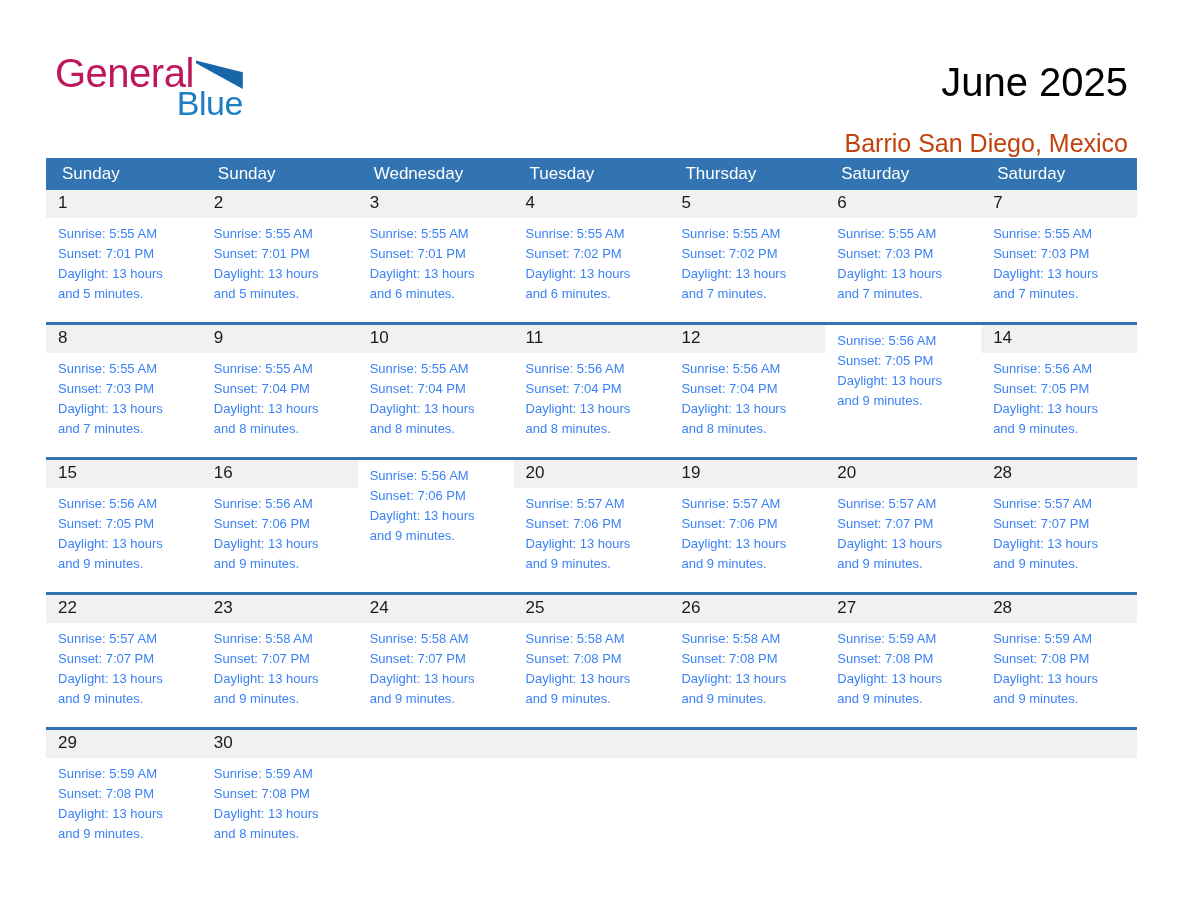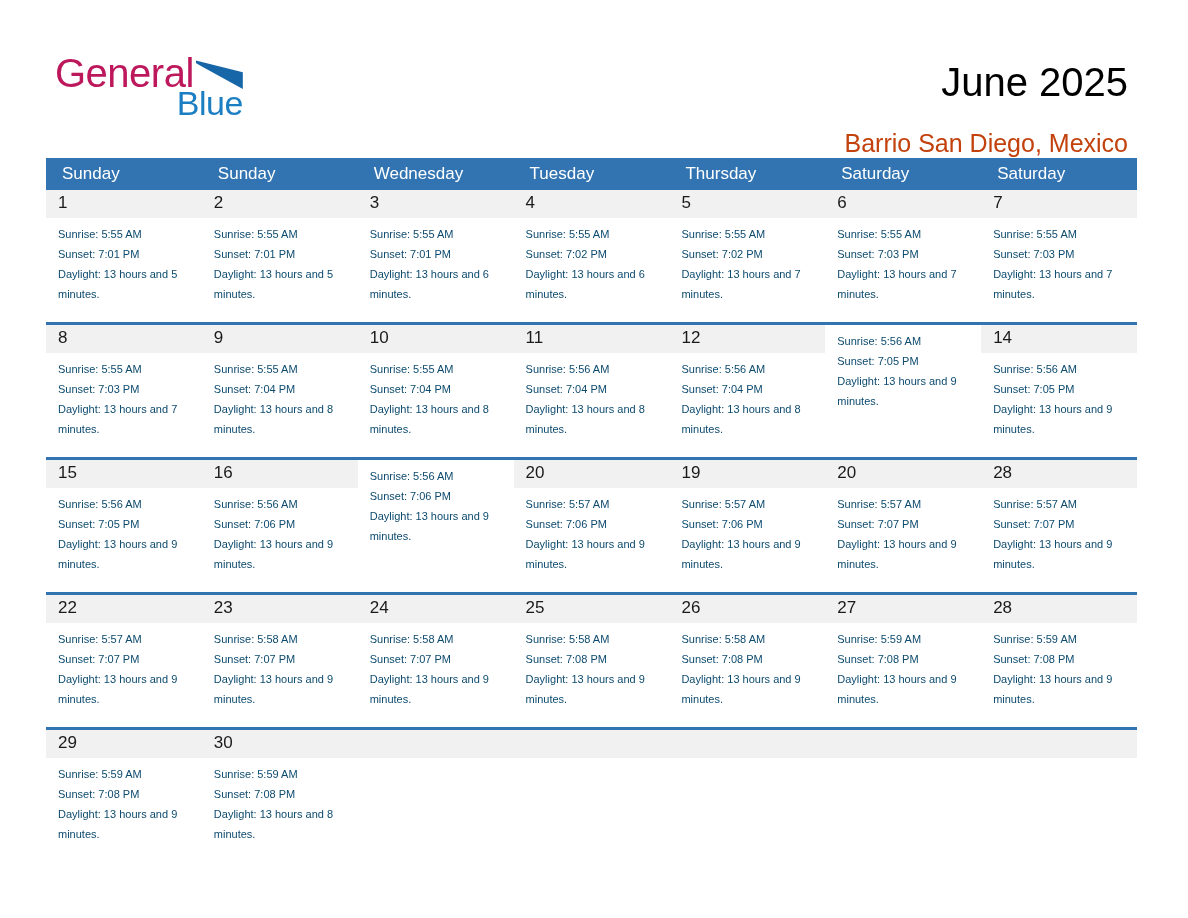"Sunrise: 5:55 AM" .day-info { color: #0c4a6e -> #3b82f6; font-size: 11px -> 13px }
